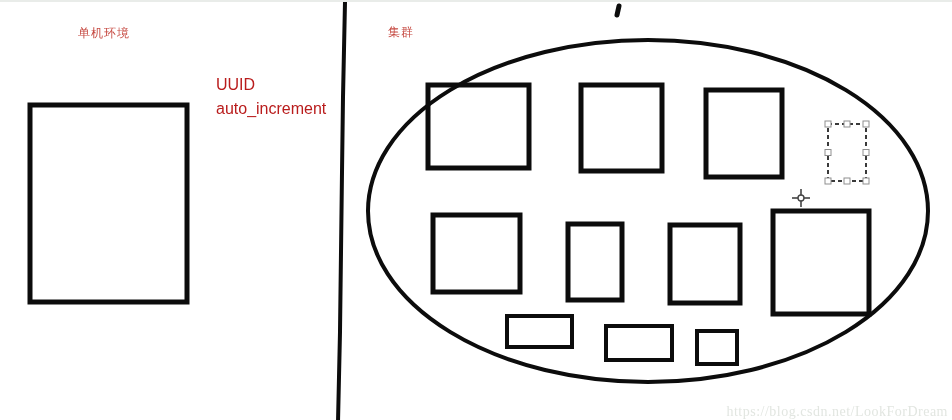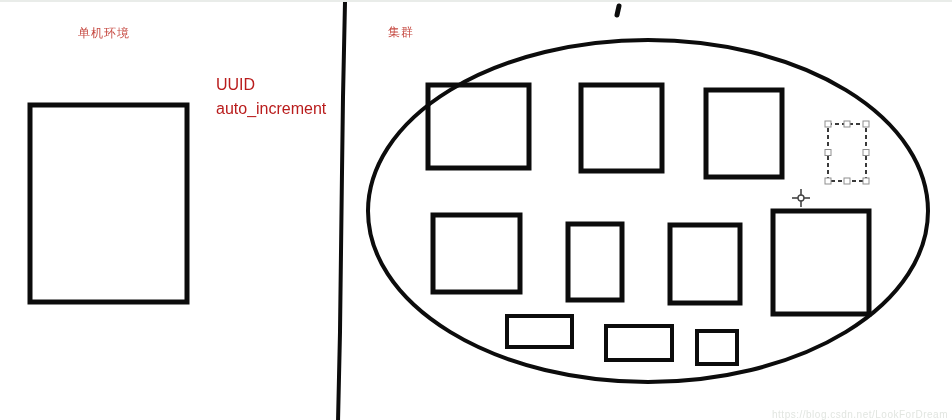"https://blog.csdn.net/LookForDream" .watermark { font-family: none -> Liberation Serif, serif; font-size: 10px -> 14px }
